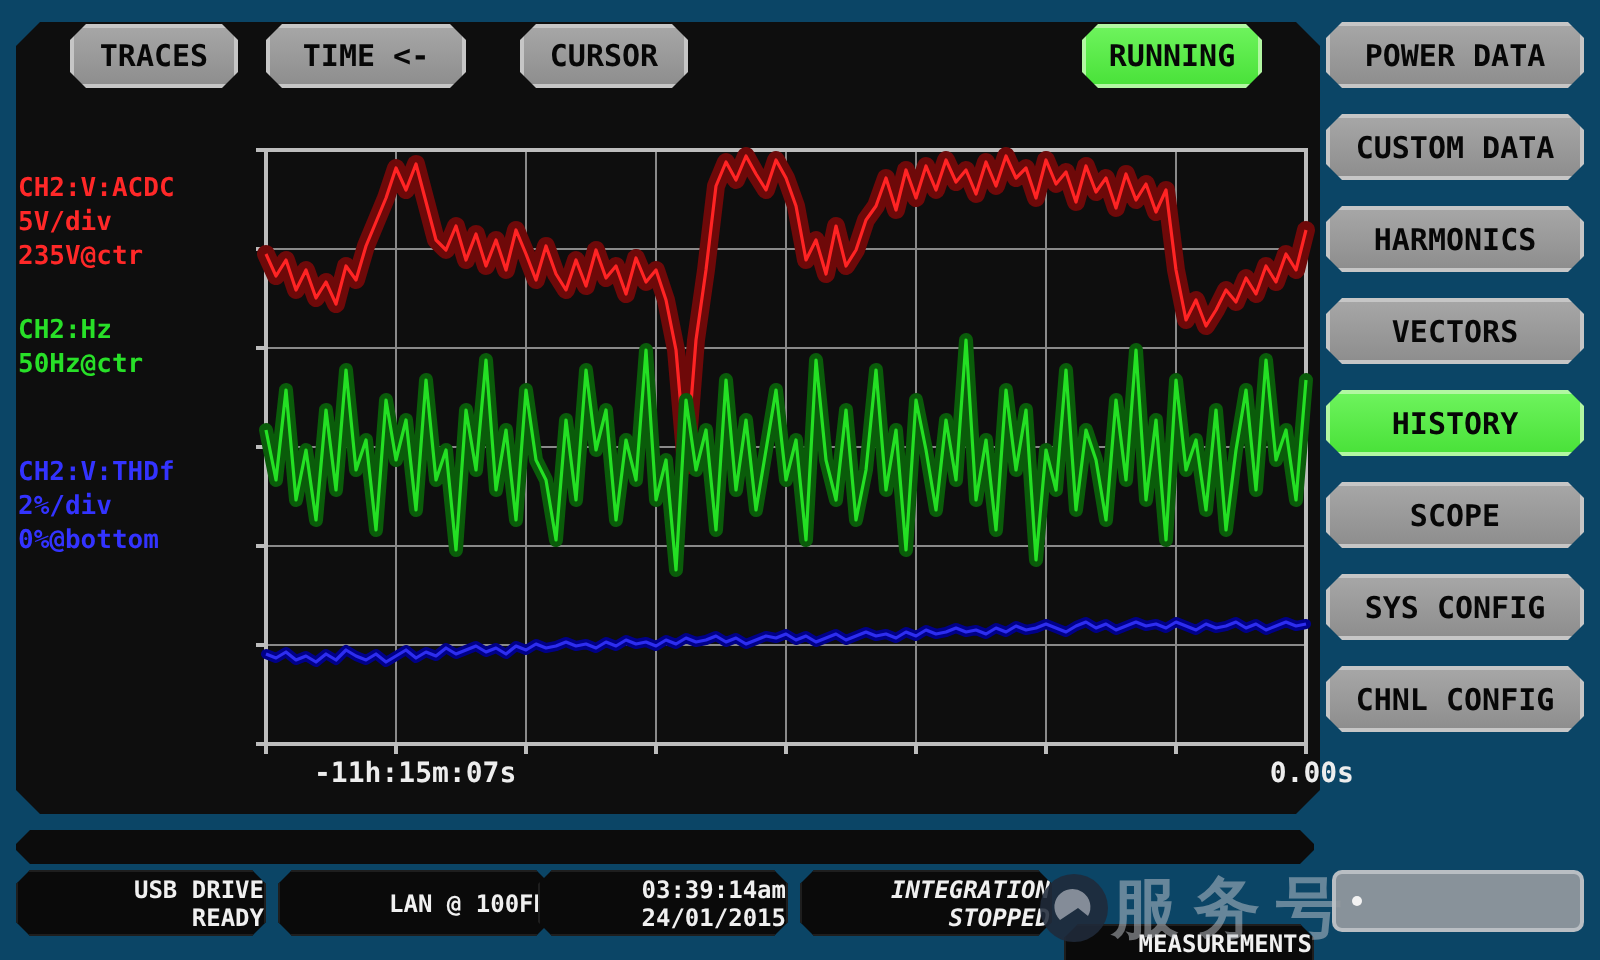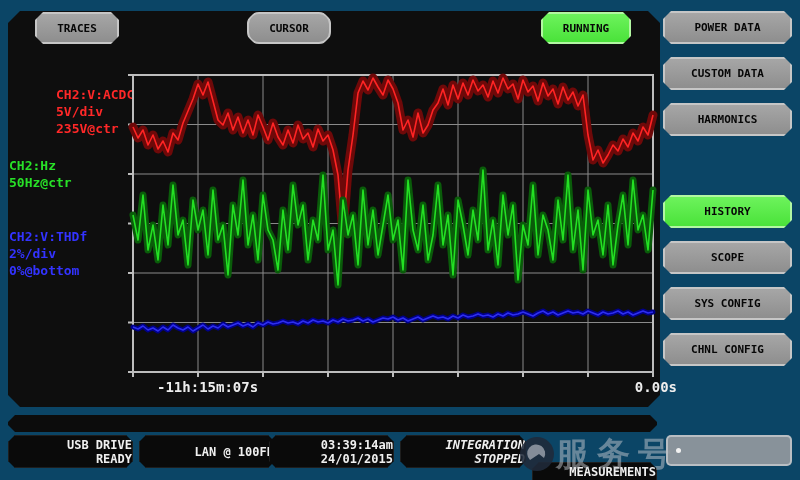"TRACES" .btn { font-size: 11px -> 15px }
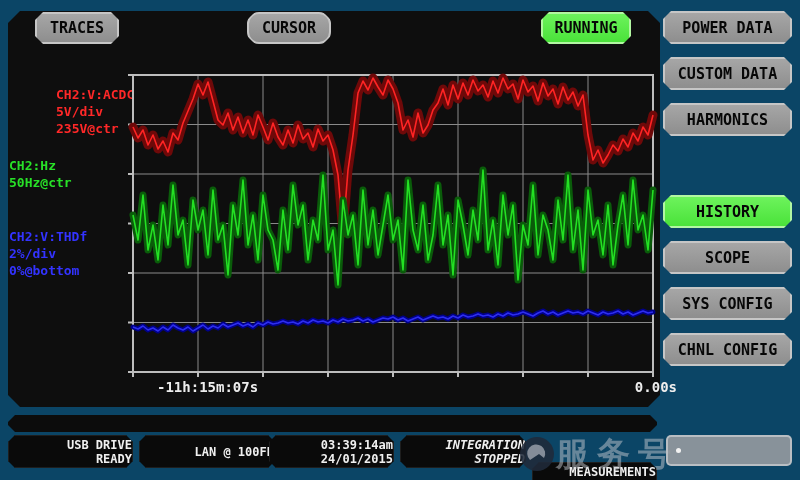"TIME <-" div.abs { html: none -> <div> <span>TIME &lt;-</span> </div> }
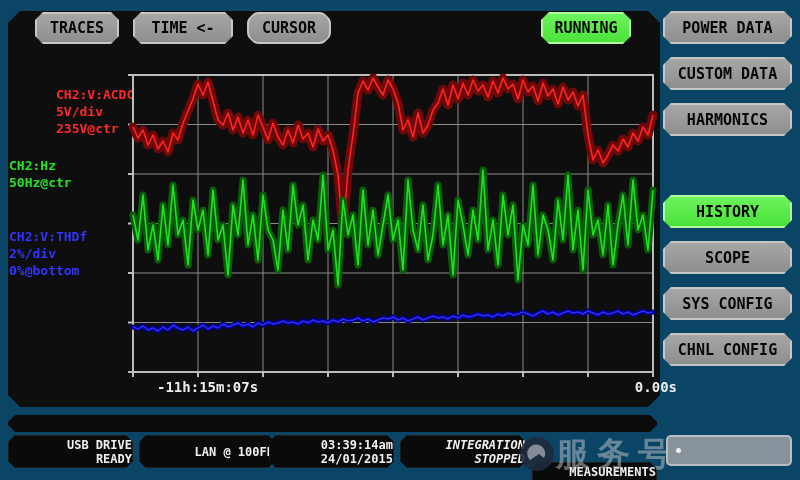"CURSOR" div.abs { border-radius: 12px -> none; left: 247px -> 260px }
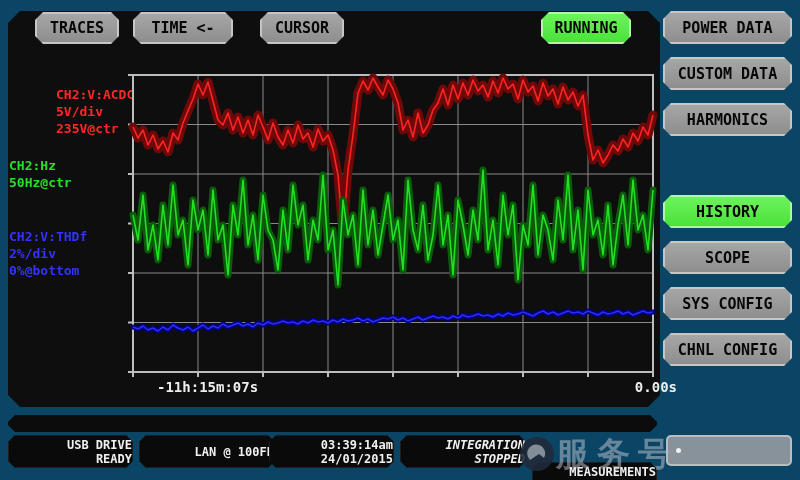"CH2:V:ACDC" div.abs { padding-left: 47px -> none }
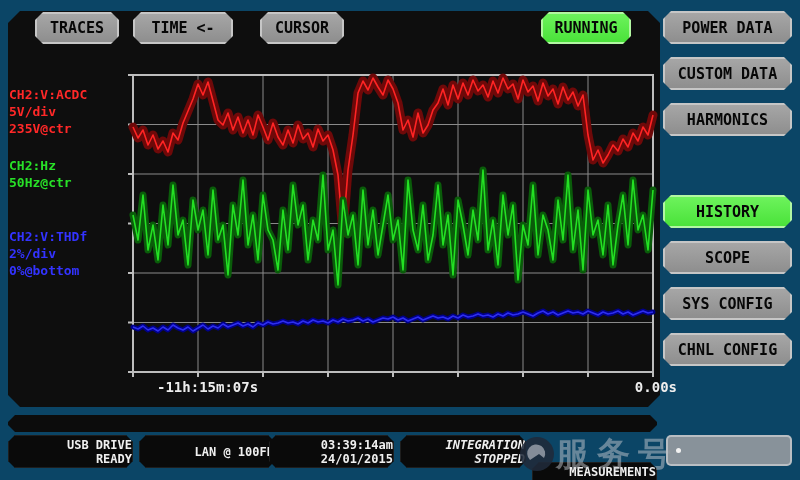"VECTORS" div.abs { html: none -> <div> <span>VECTORS</span> </div> }
